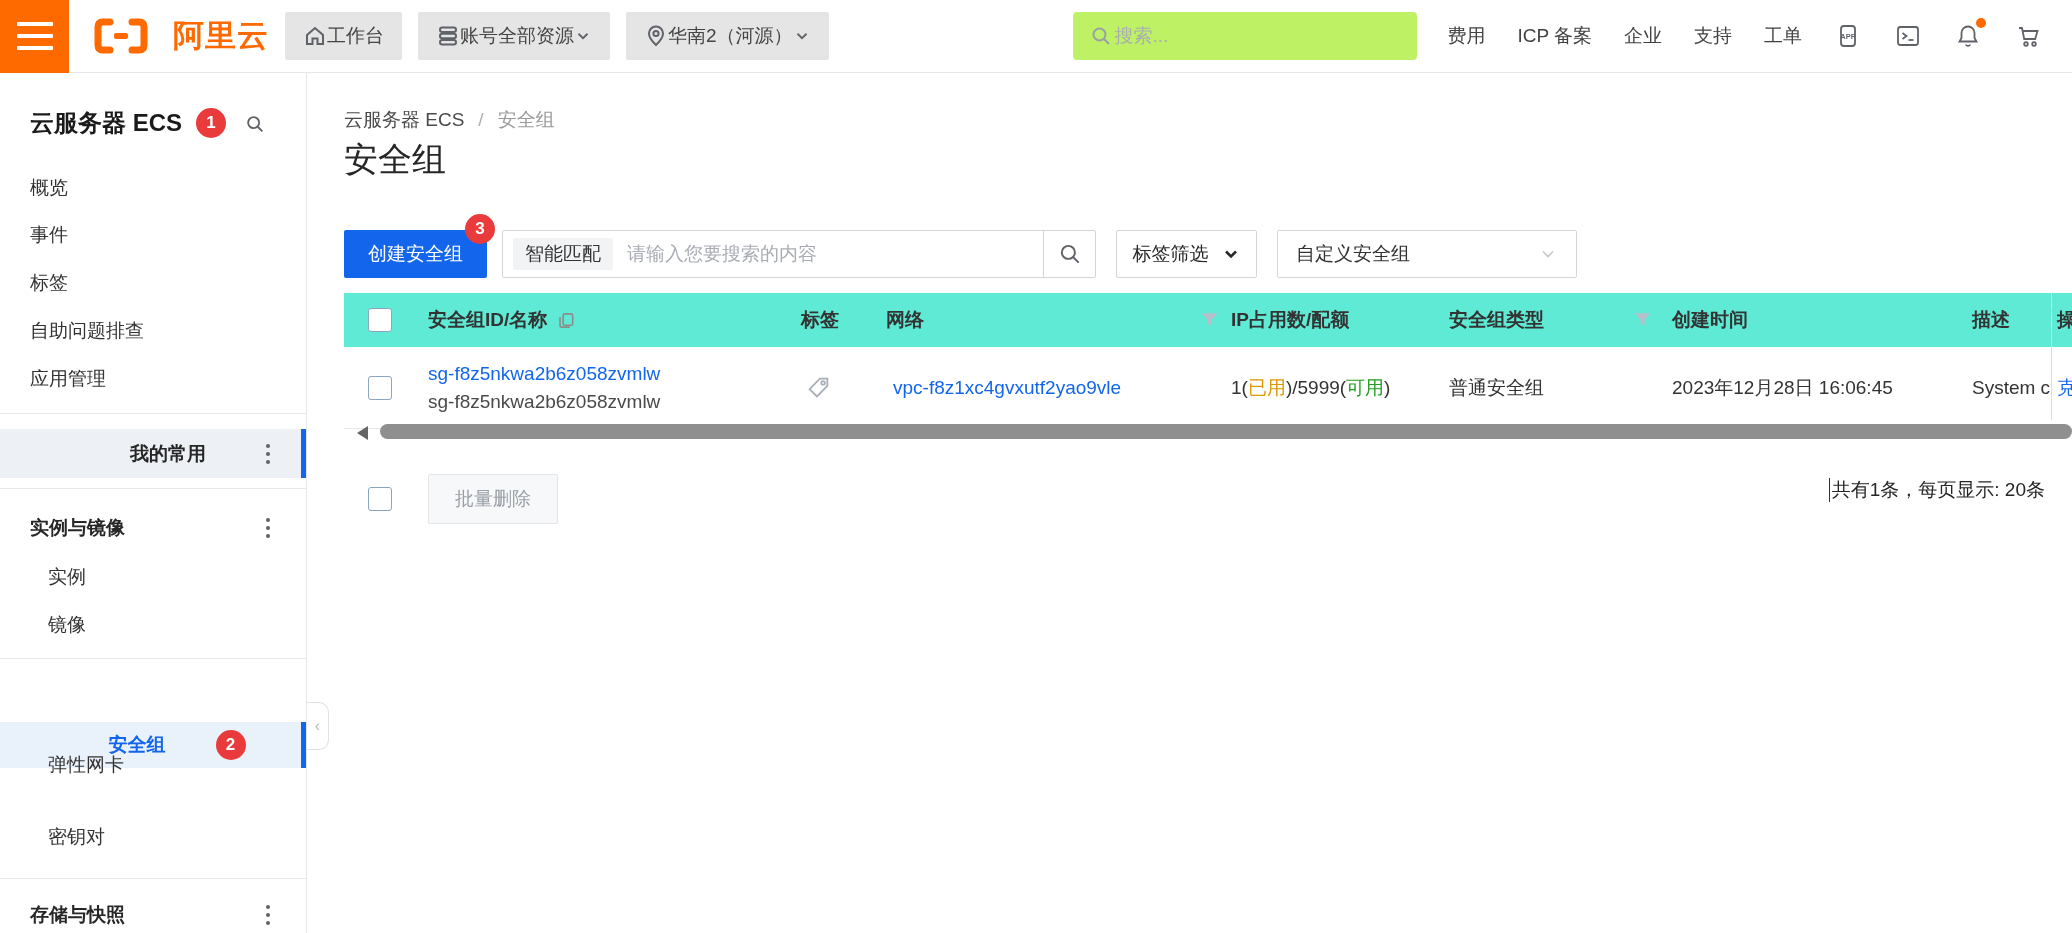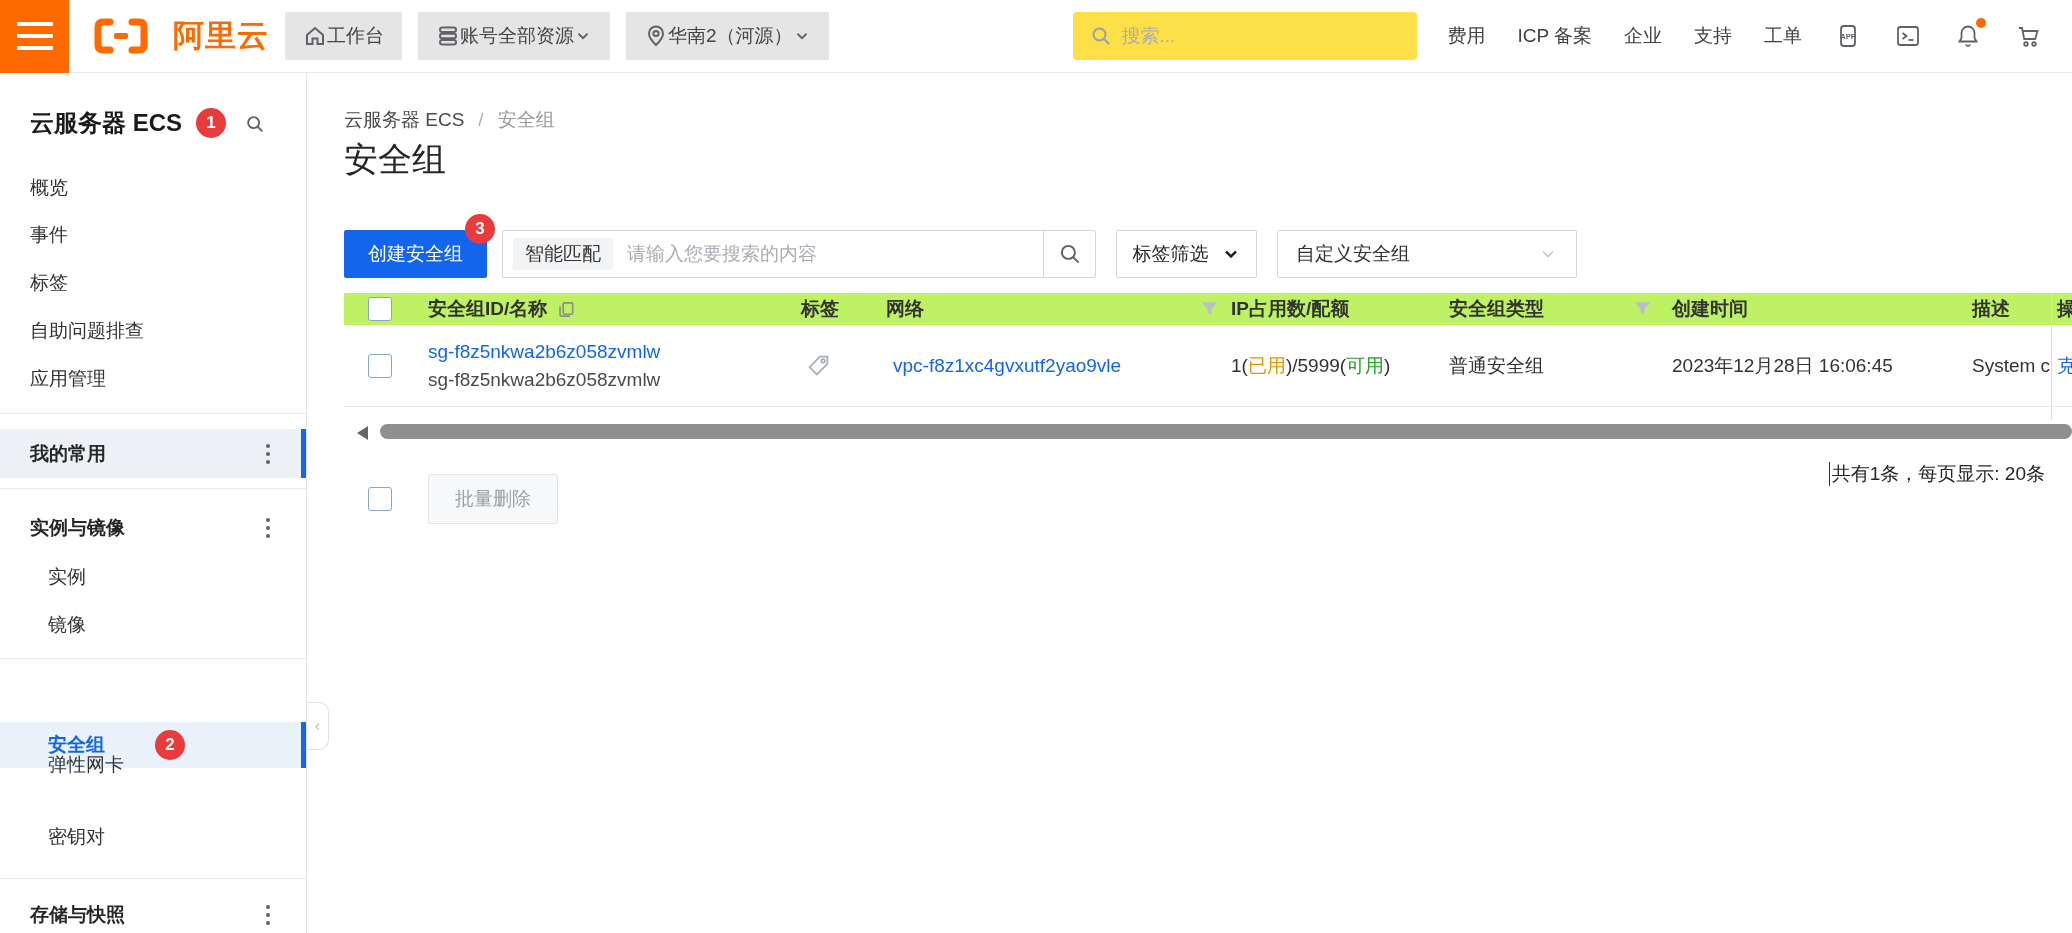"搜索..." .top-search { background: #fde047 -> #bef264; gap: 8px -> 1px }
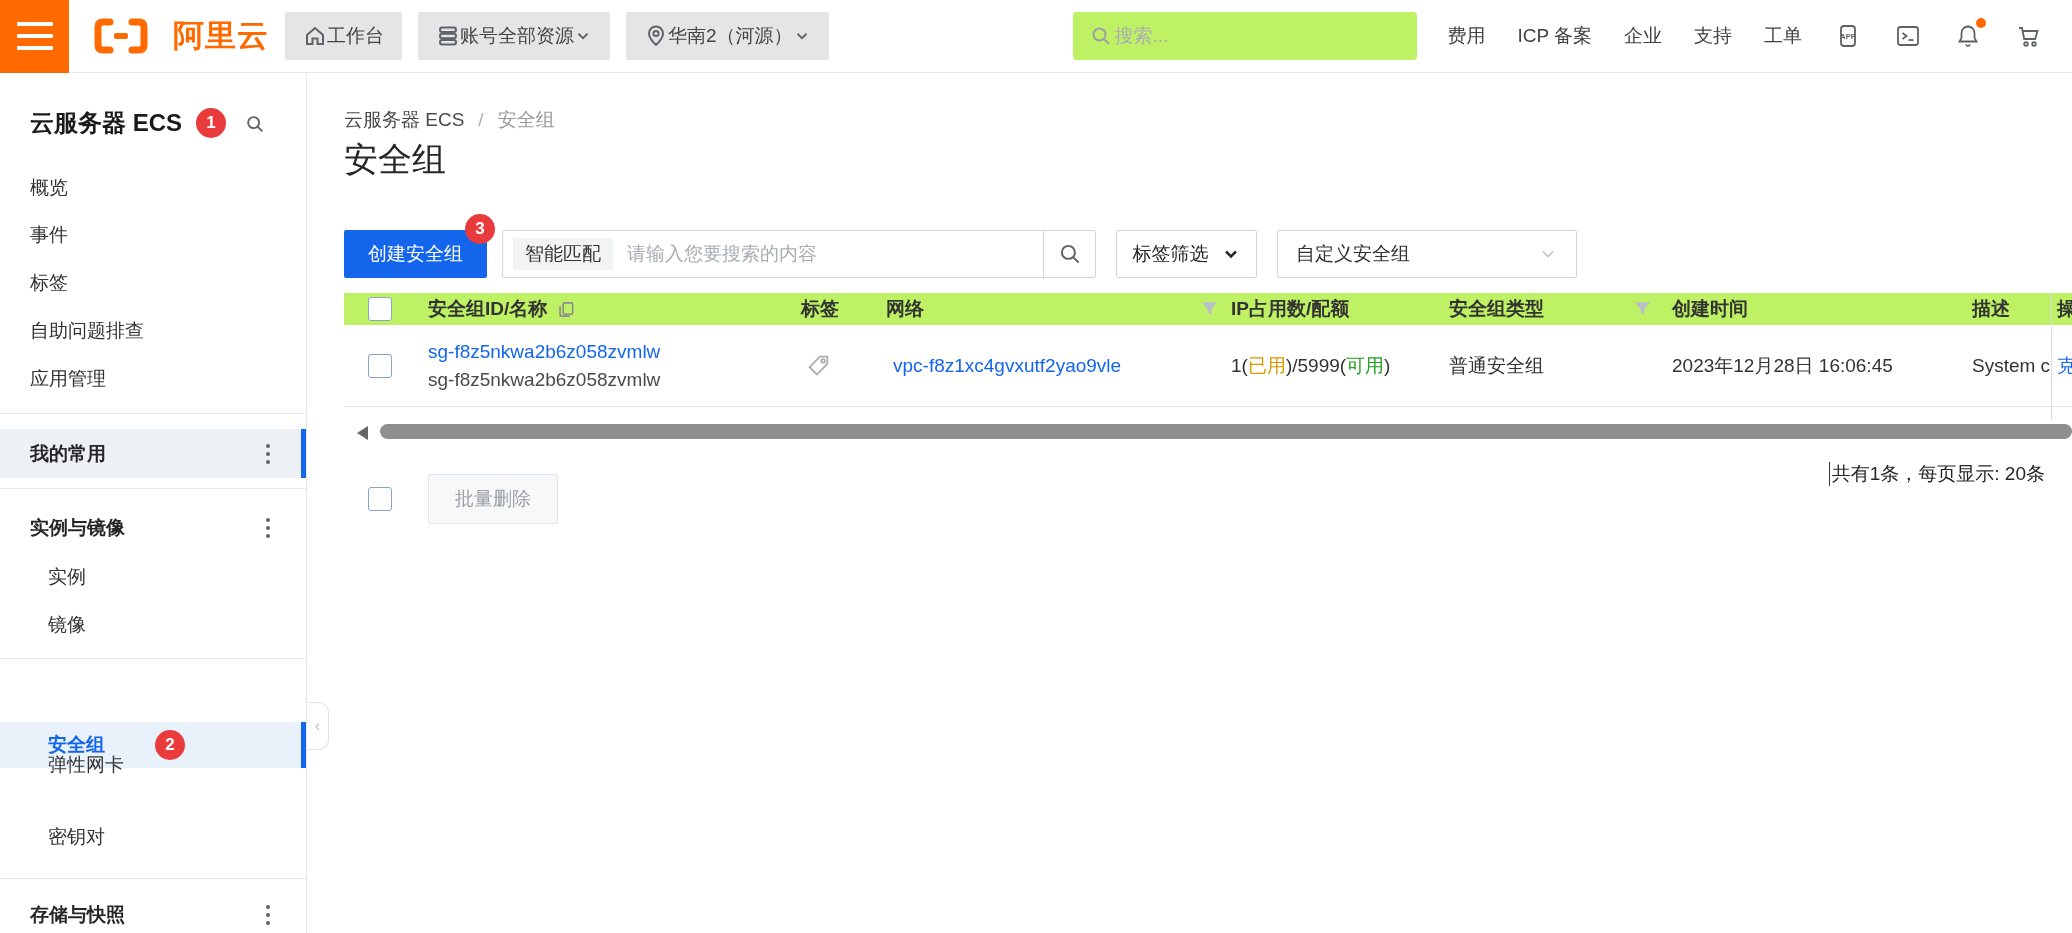"安全组ID/名称" .thead { background: #bef264 -> #5eead4; height: 32px -> 54px }
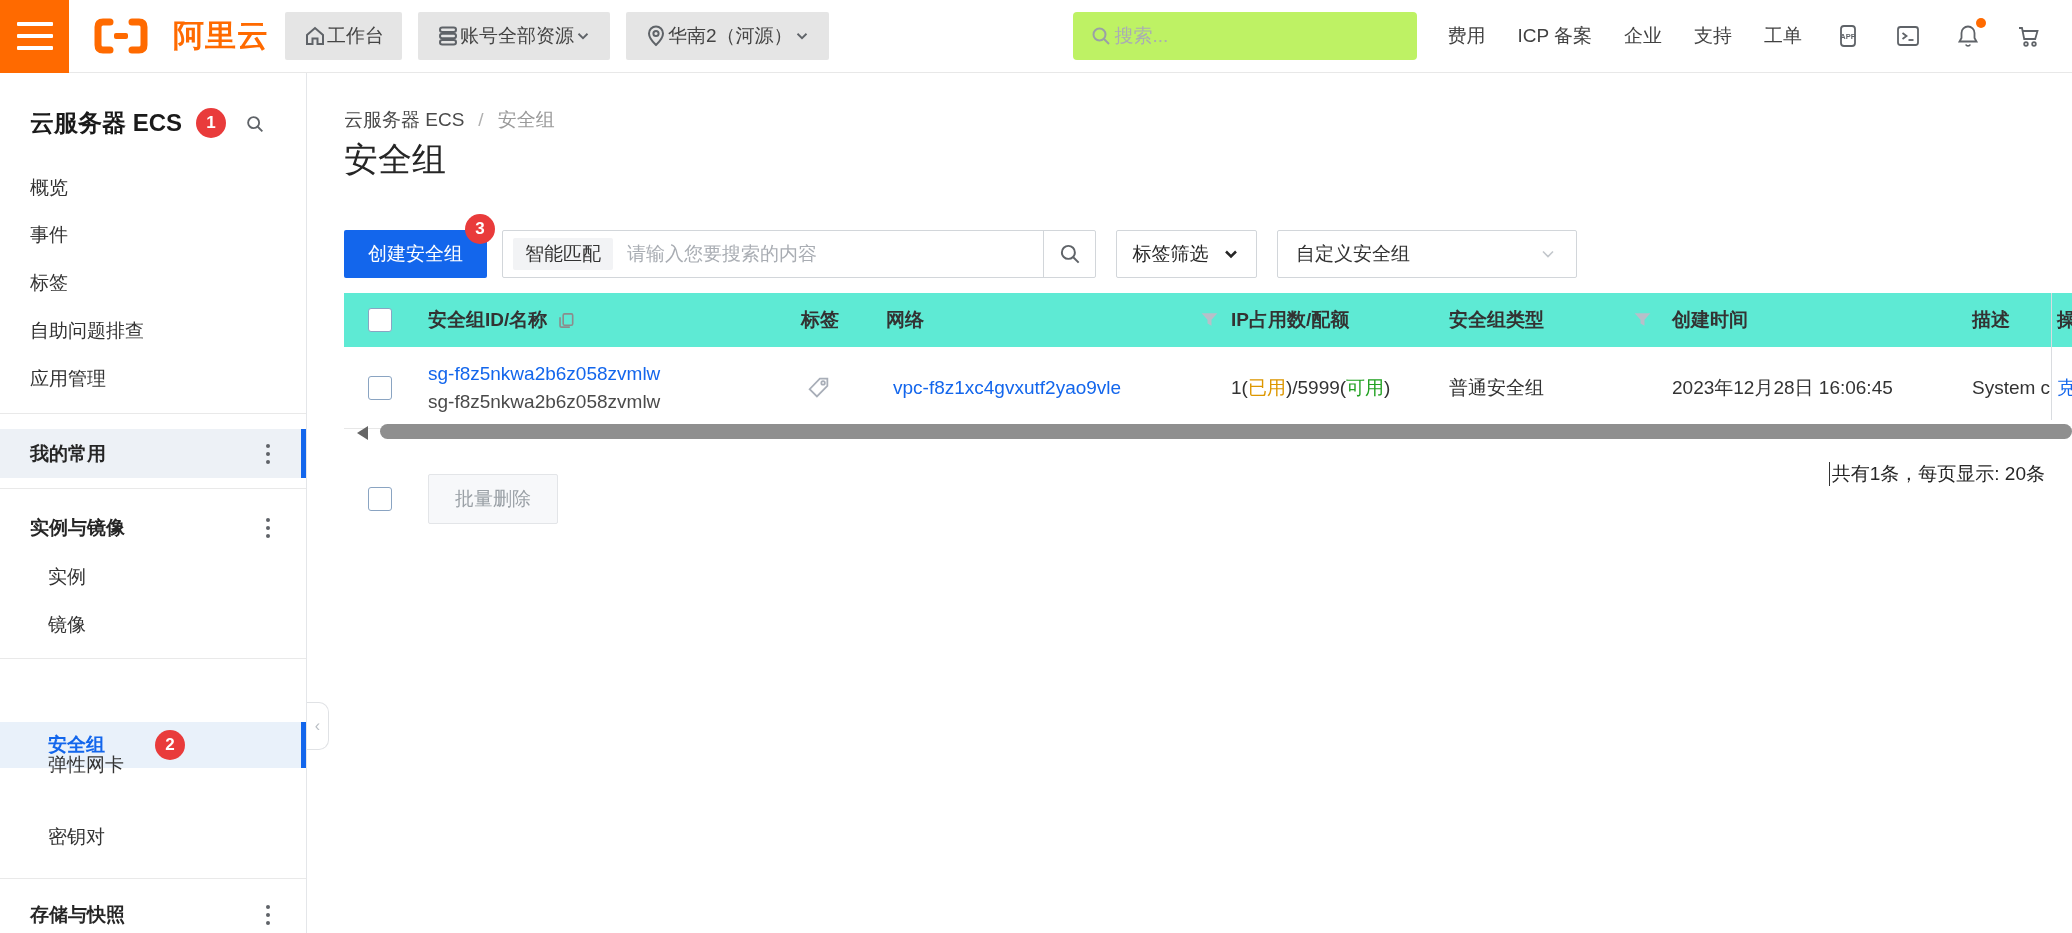"我的常用" .band { justify-content: none -> center }
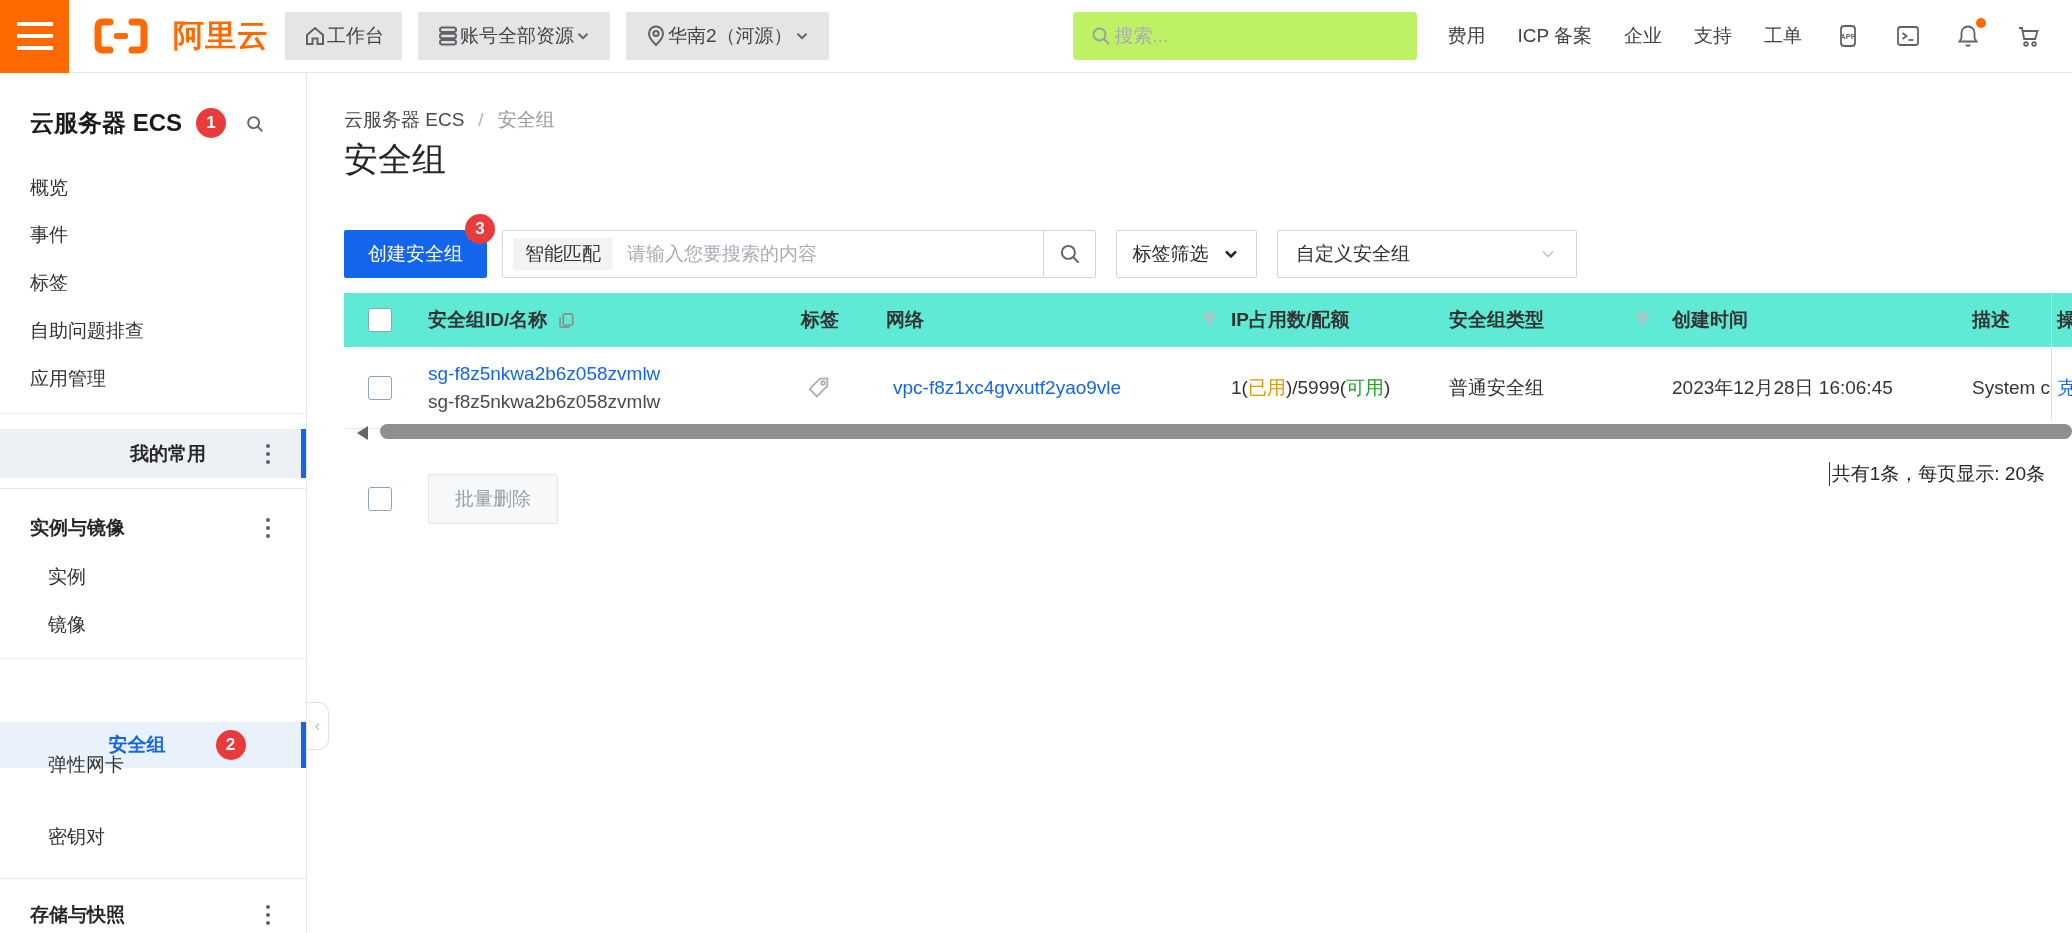"共有1条，每页显示: 20条" .pagination { top: 388px -> 404px }
